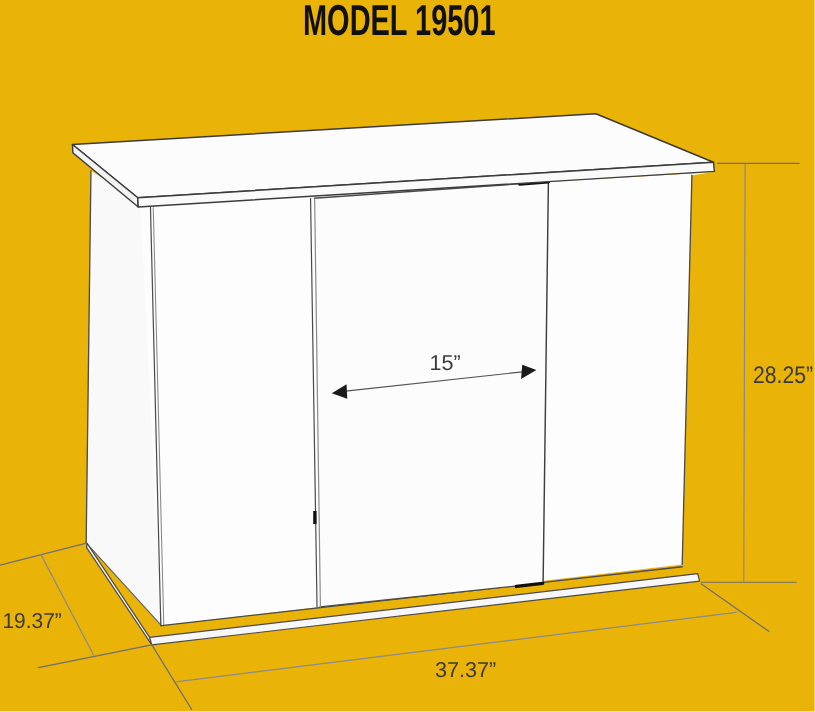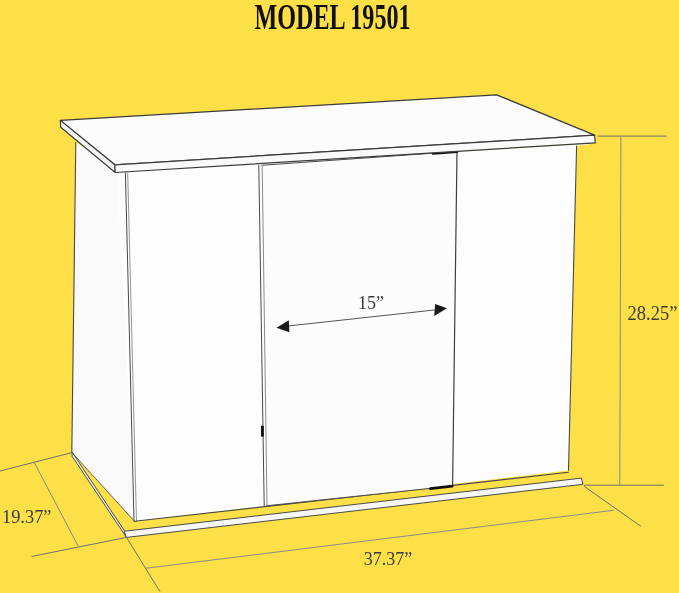"MODEL 19501" .page { background: #fde047 -> #eab308; font-family: Liberation Serif, serif -> Liberation Sans, sans-serif }
